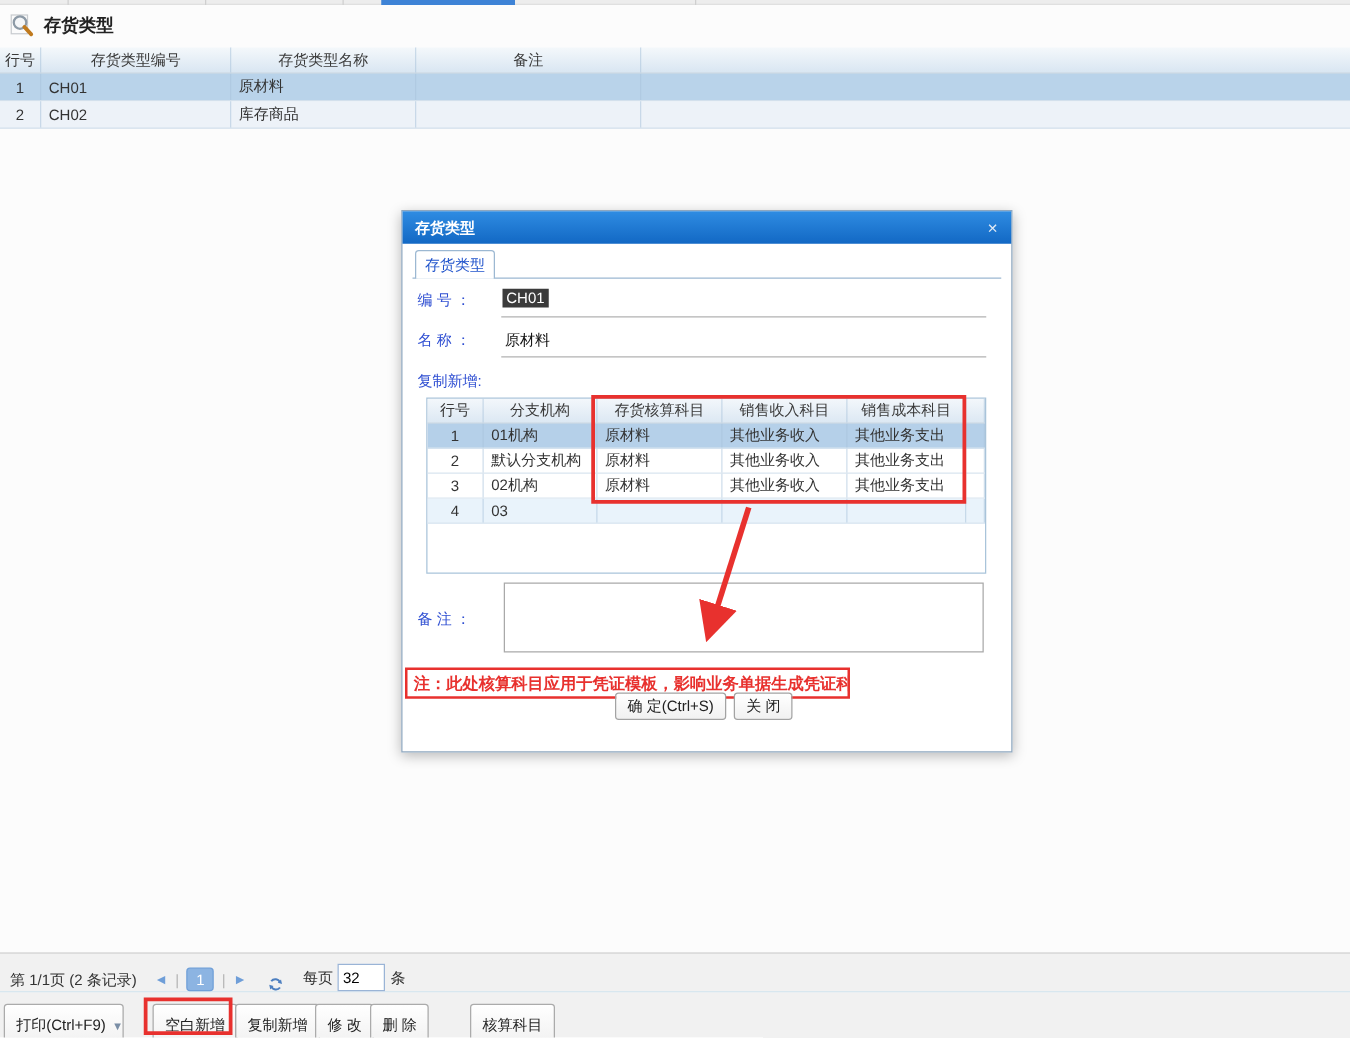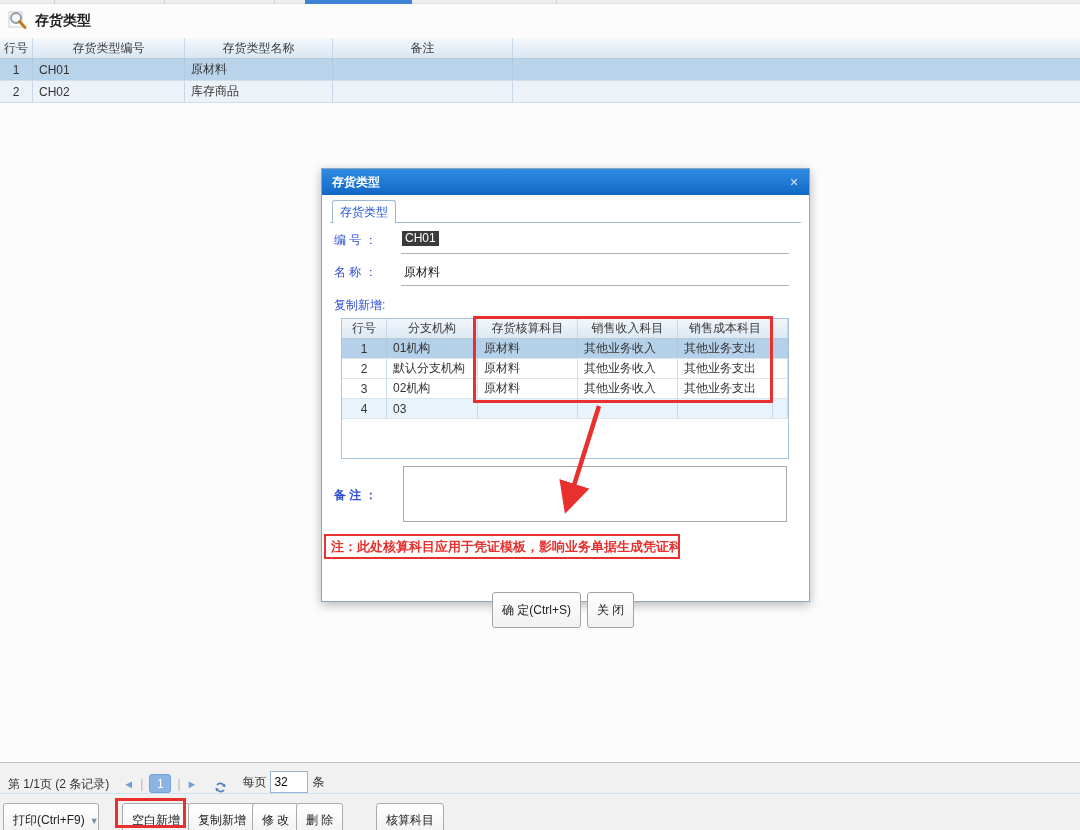"备 注 ：" div.flabel { font-weight: bold -> none }
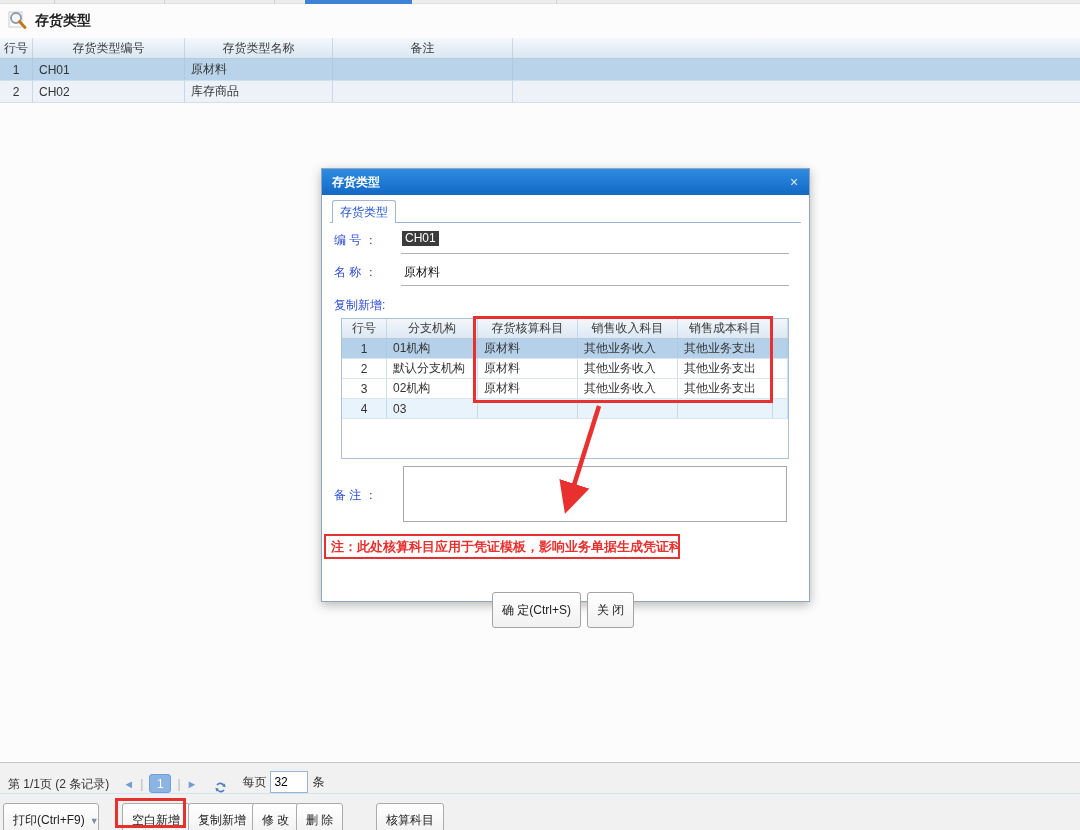"确 定(Ctrl+S)" .dlgbtn { height: 36px -> 22px; top: 423px -> 385px }
